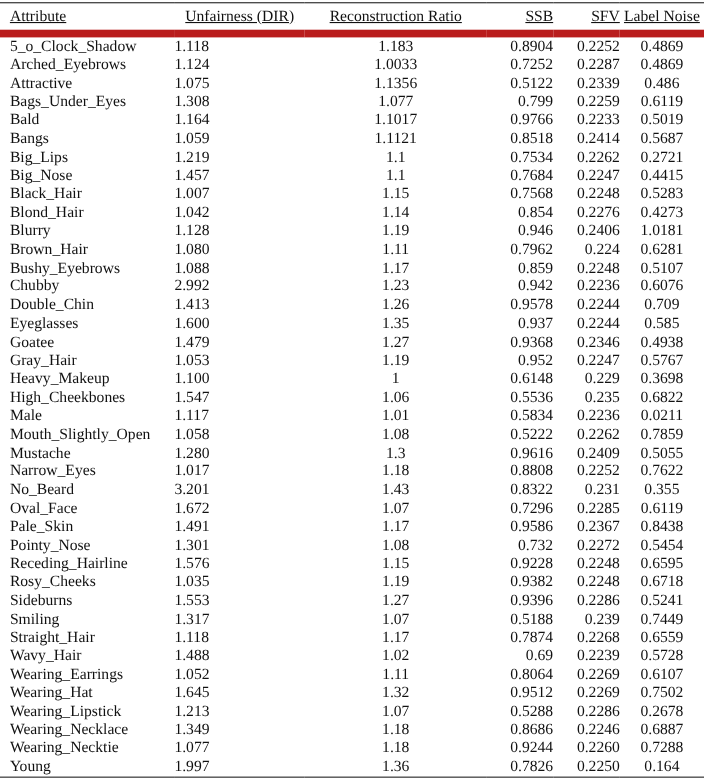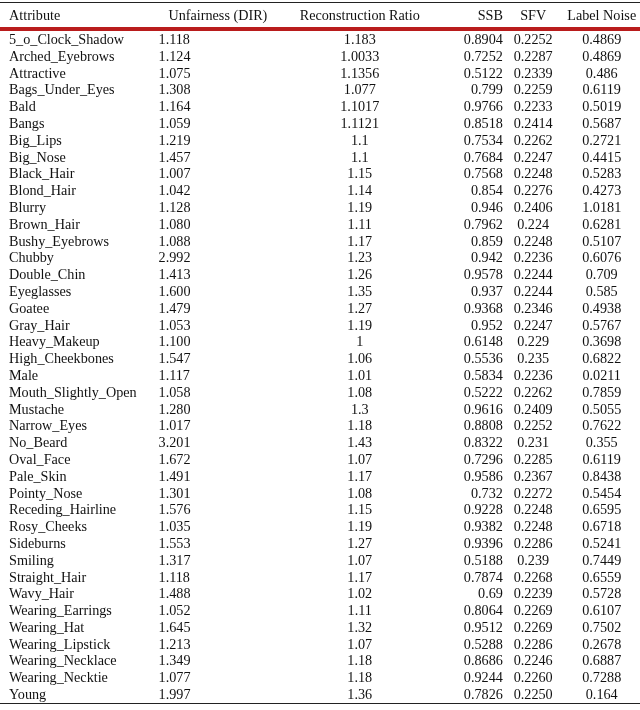"Attribute" thead tr { border-bottom: 4px solid #b91c1c -> 7px solid #b91c1c; text-decoration: none -> underline }
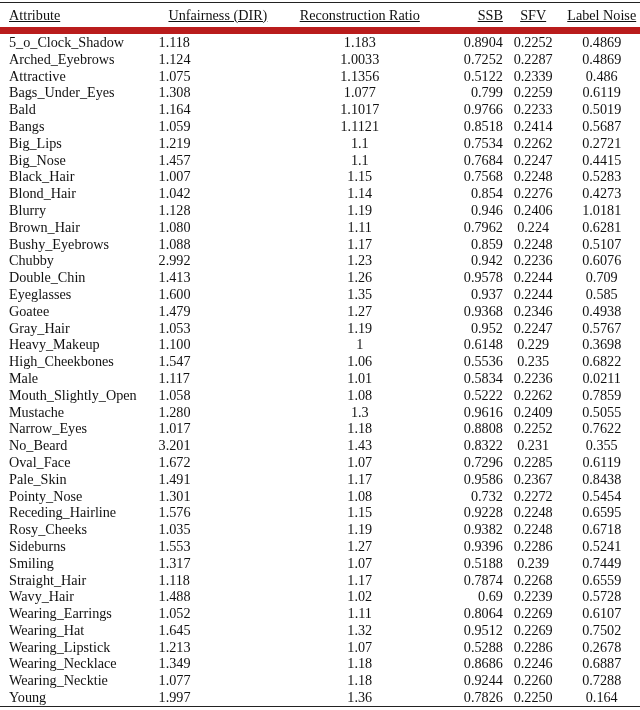"SFV" .c4 { text-align: center -> right }
